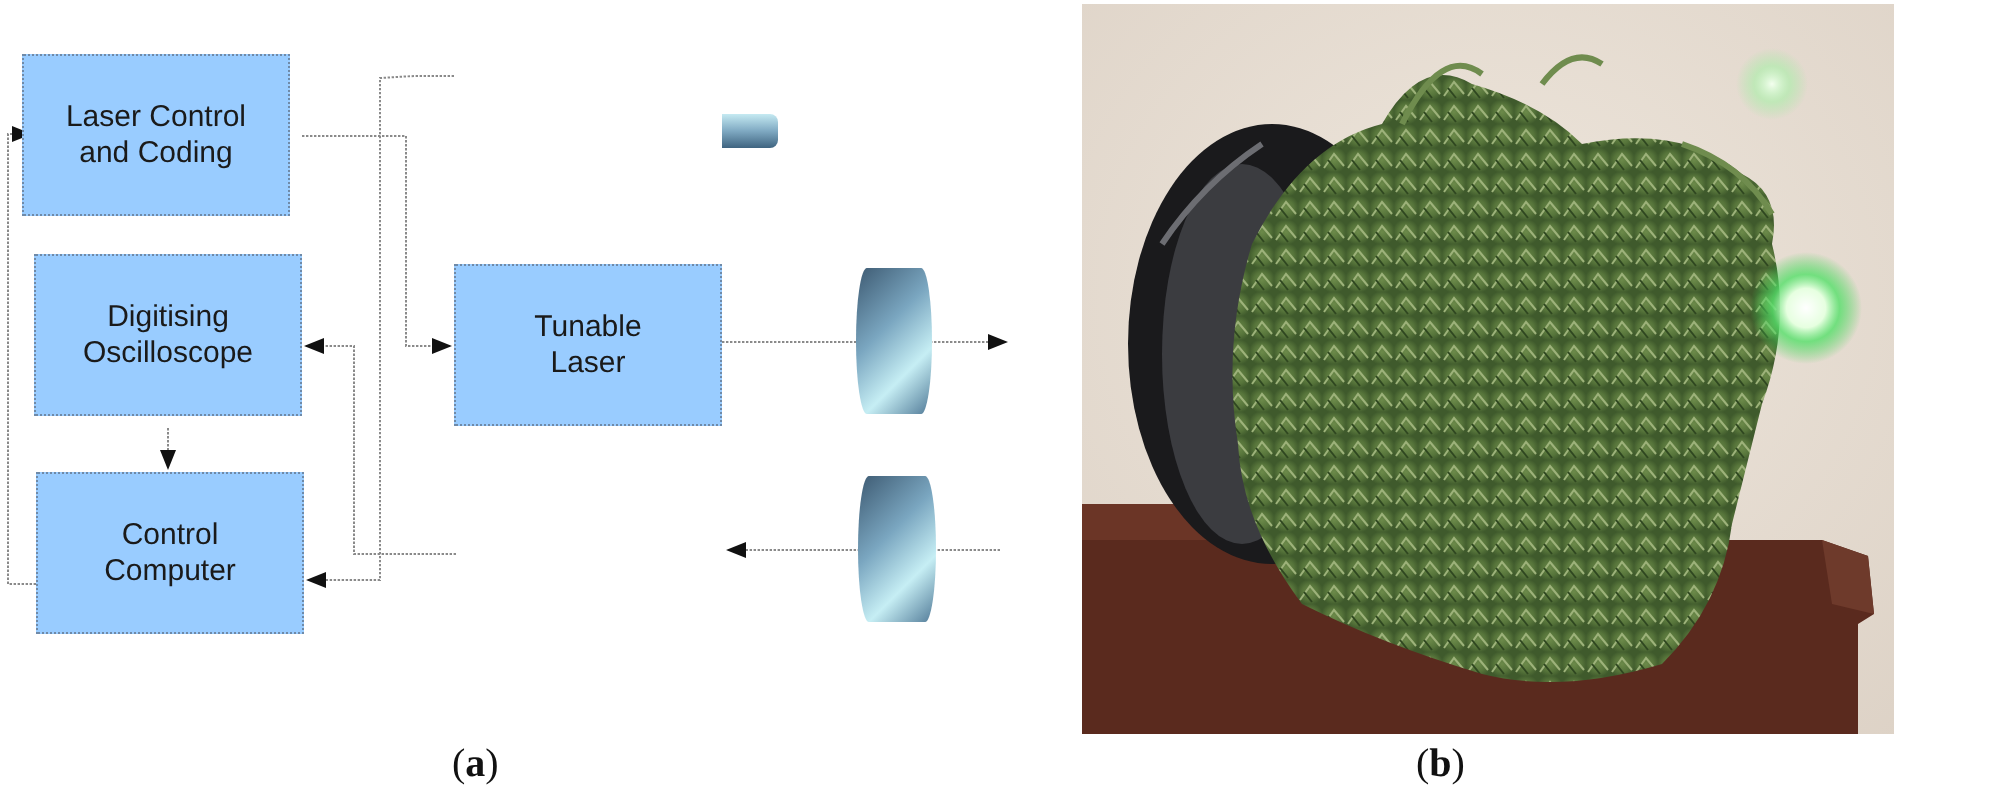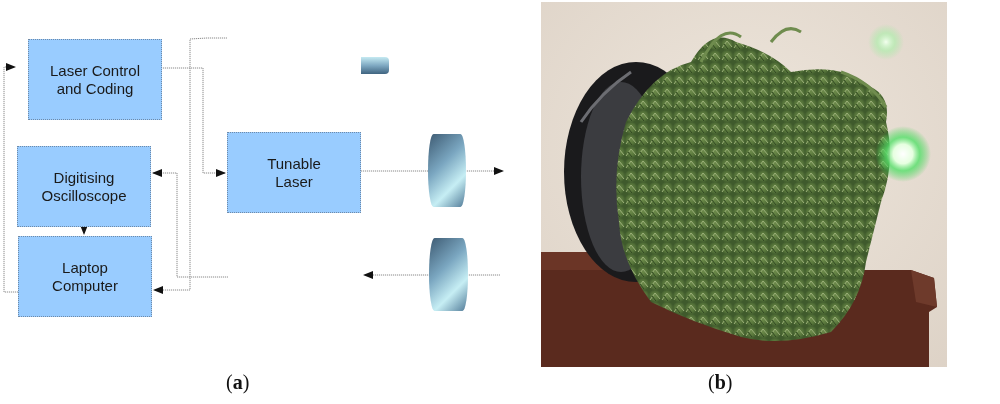"Laser Control" div.box { left: 28px -> 11px; margin-top: 12px -> none }
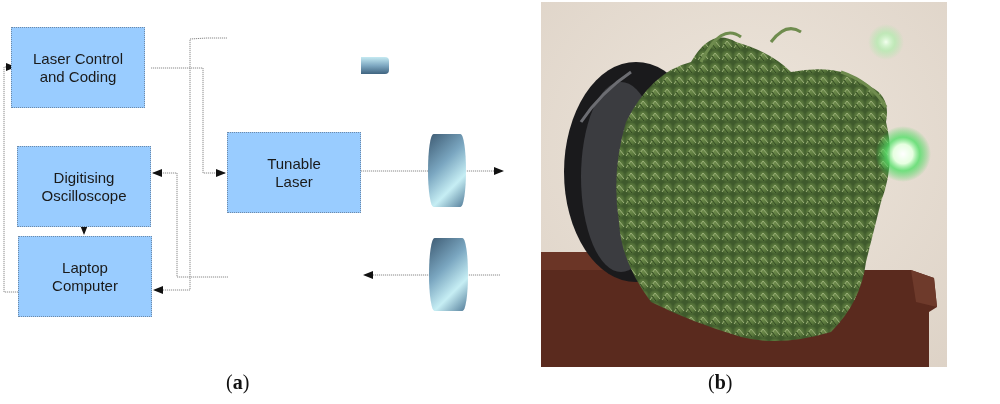"Digitising" div.box { top: 146px -> 127px }
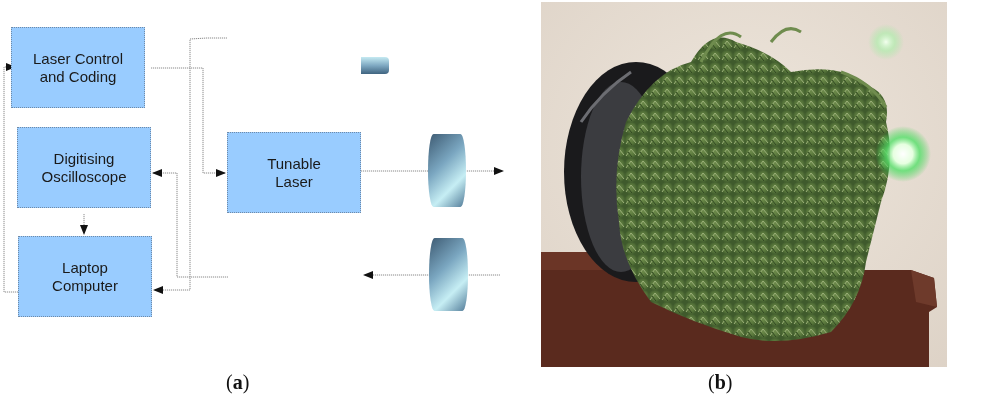"Laptop" div.box { text: Laptop -> Control }
